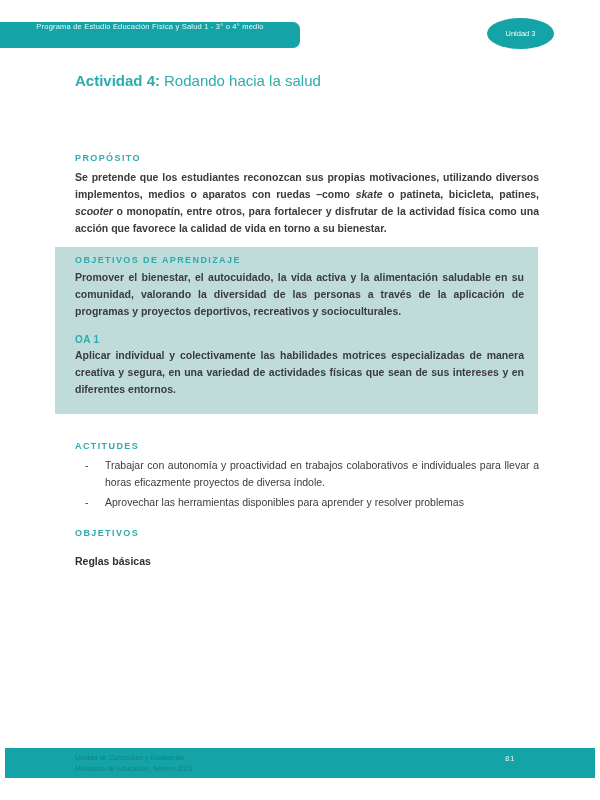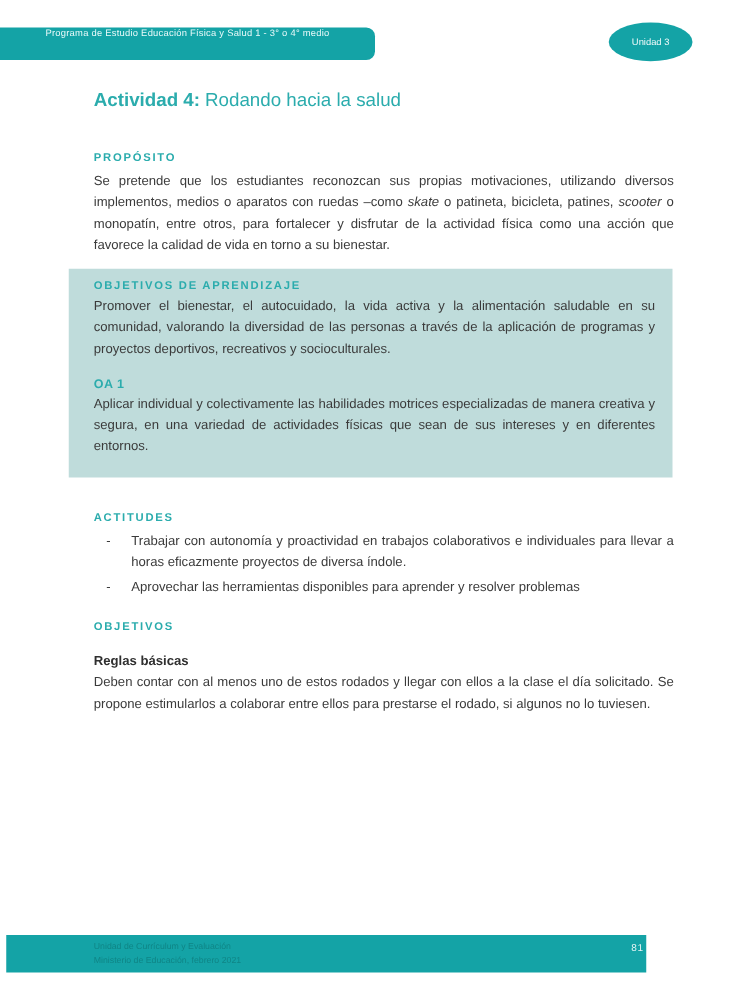"PROPÓSITO" .content { top: 121px -> 153px }
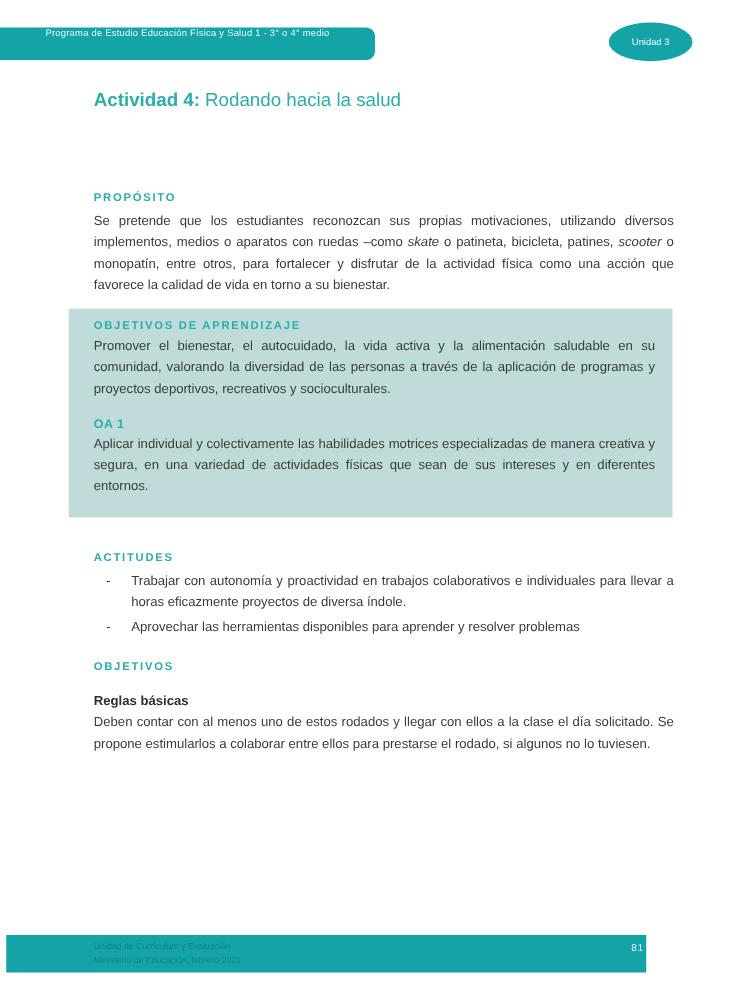"Se pretende que los estudiantes" p.body { font-weight: none -> bold }
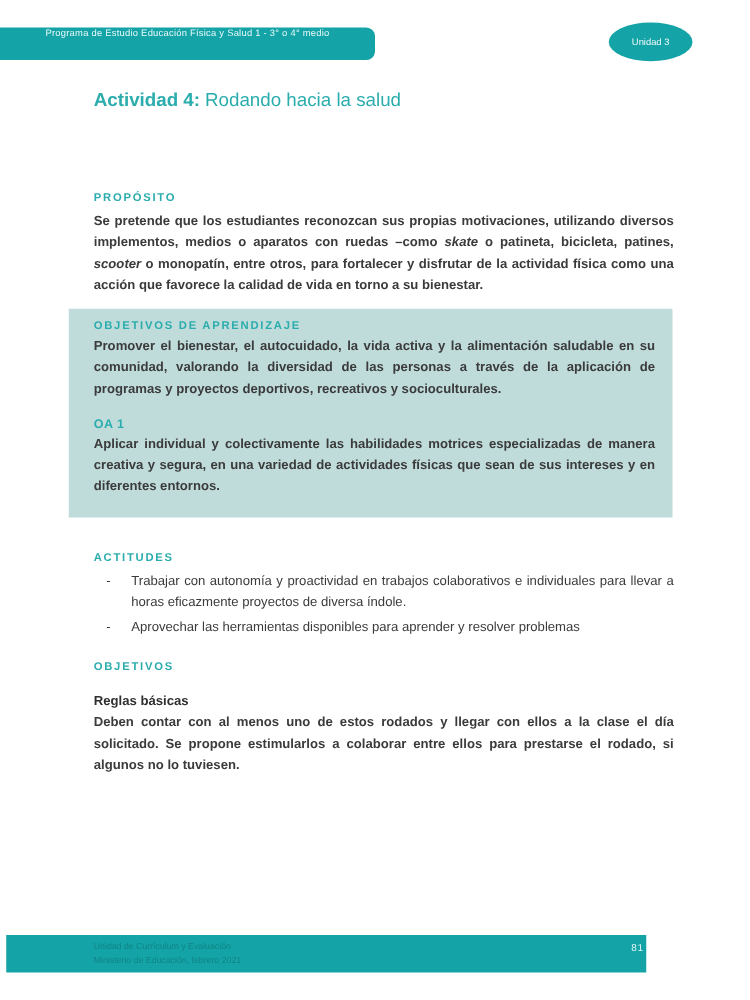"Deben contar con al menos" p.body { html: <p>Deben contar con al menos uno de estos rodados y llegar con ellos a la clase el día solicitado. Se propone estimularlos a colaborar entre ellos para prestarse el rodado, si algunos no lo tuviesen.</p> -> none }
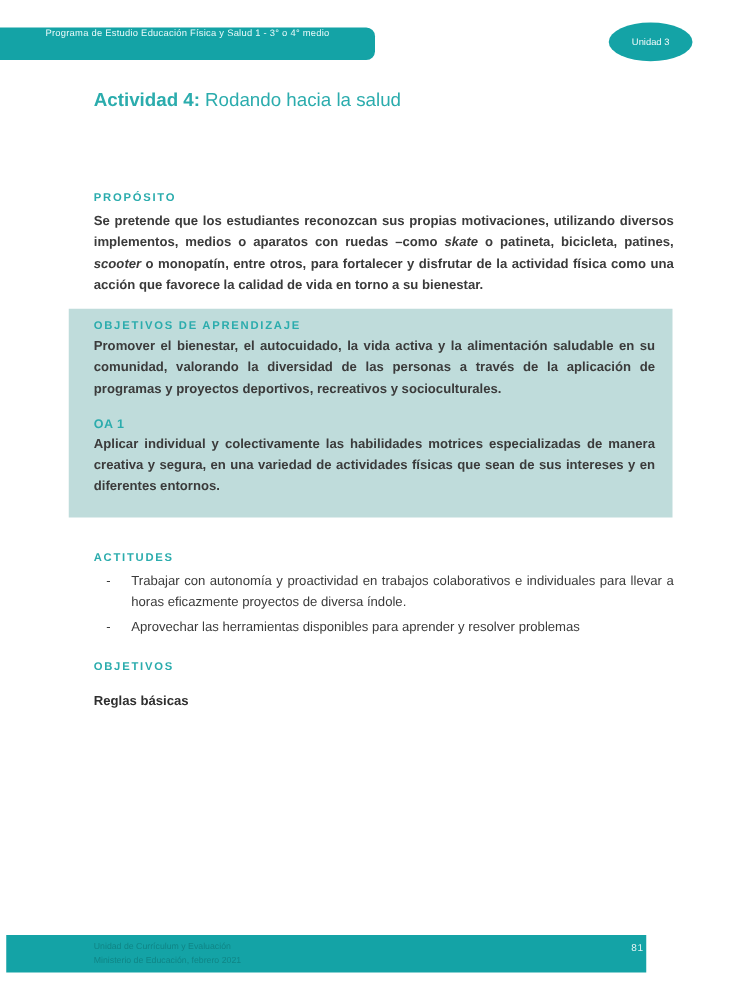"81" .footer-bar { width: 512px -> 590px }
